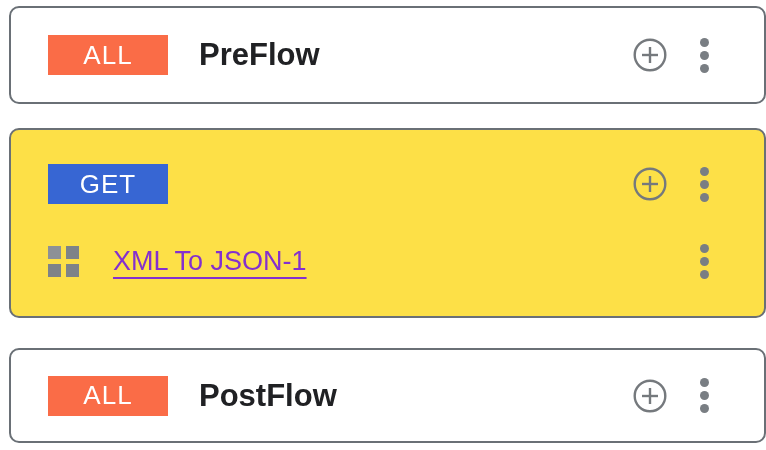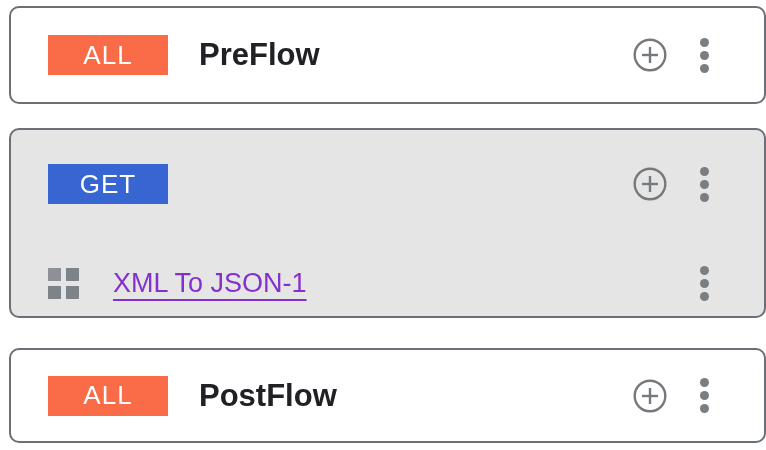"GET" .flow-card.selected { background: #e5e5e5 -> #fde047 }
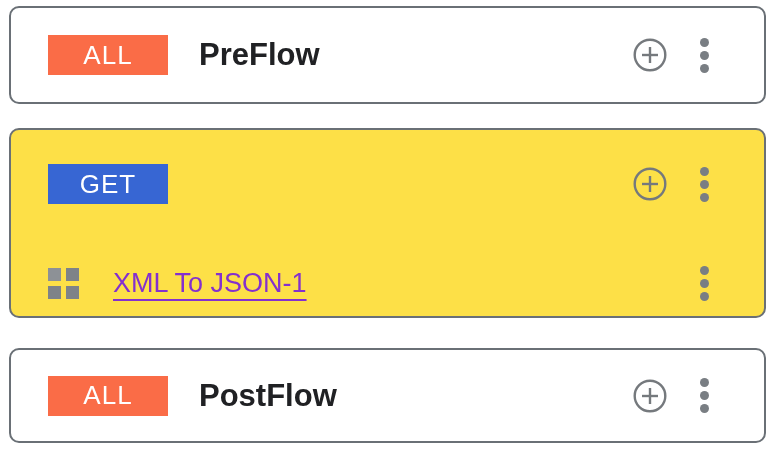"XML To JSON-1" #card-viewxml .flow-row.policy { margin-top: 58px -> 36px }
